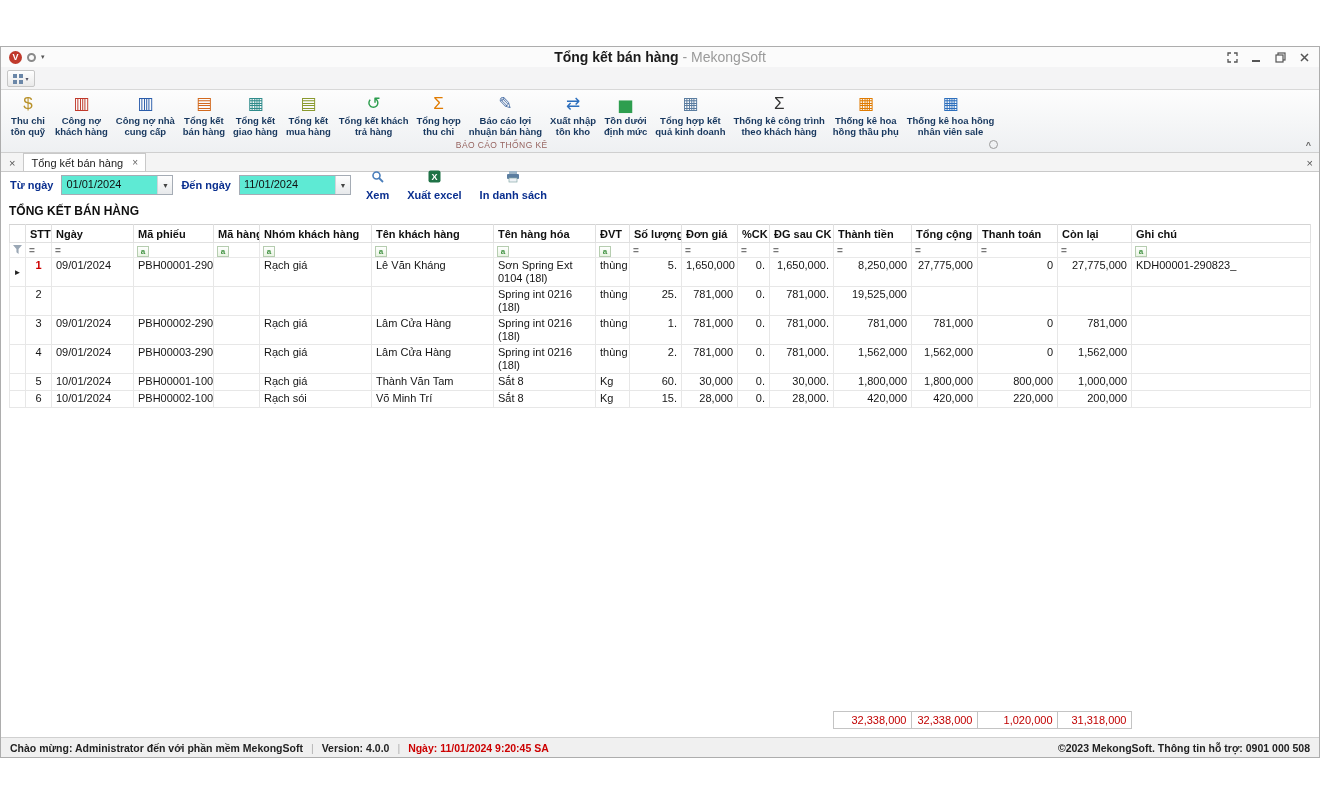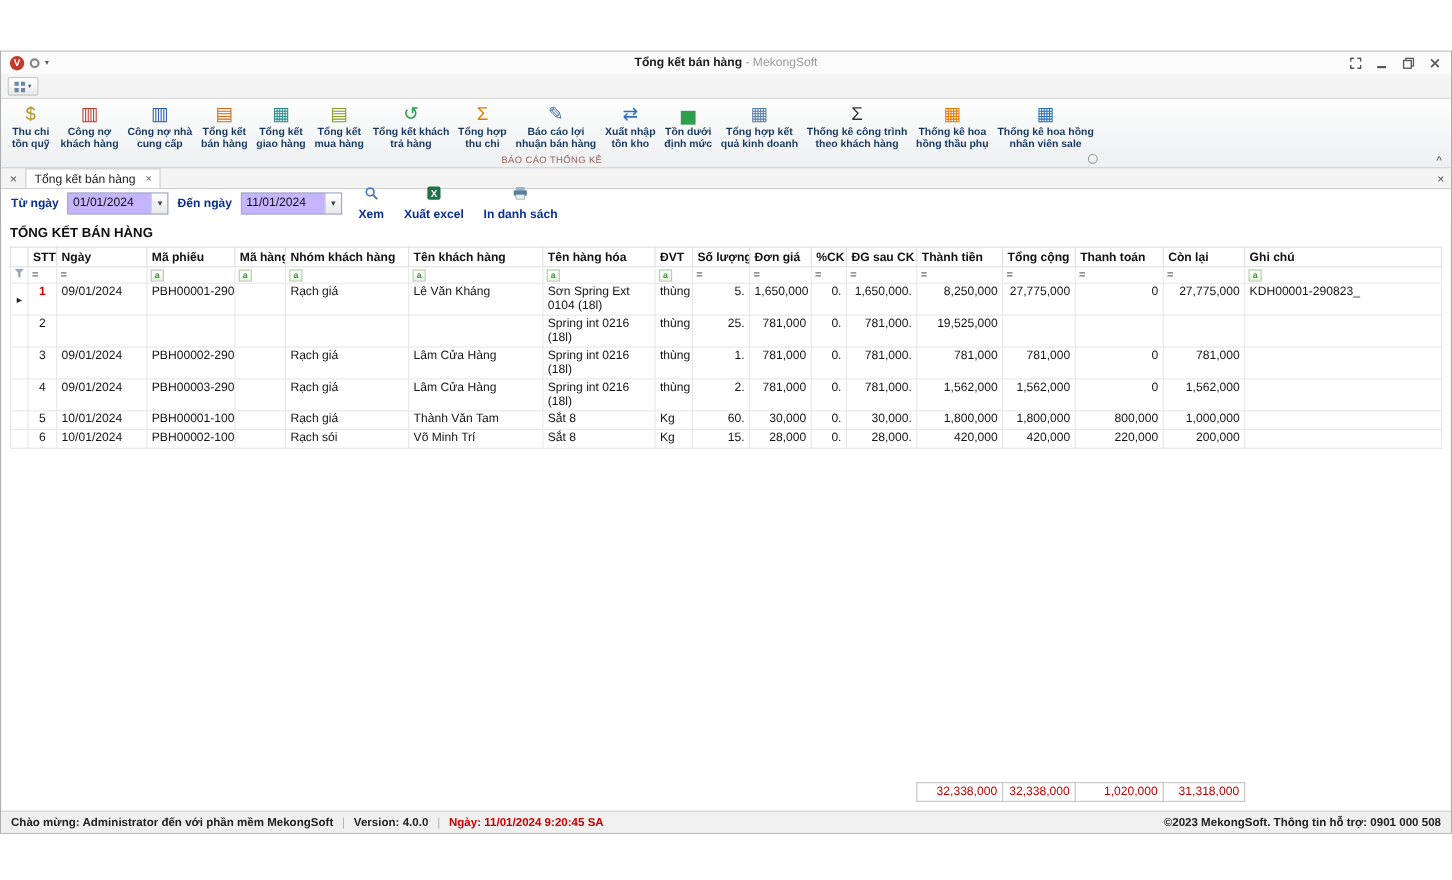"Tổng kết bán hàng -" .title-center { font-size: 11px -> 14px }
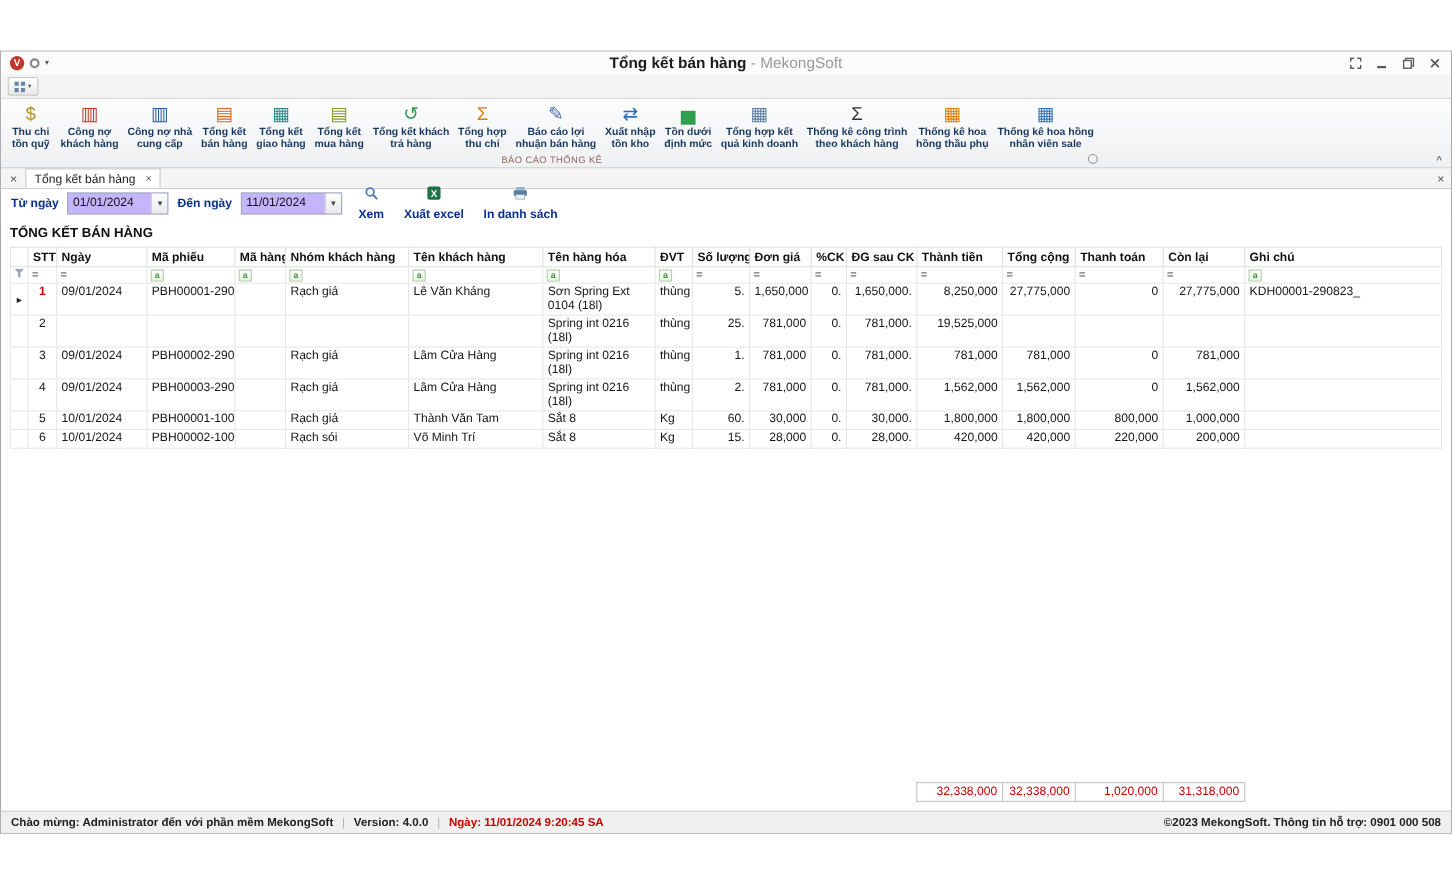"01/01/2024" .combo { background: #c4b5fd -> #5eead4; width: 92px -> 112px }
